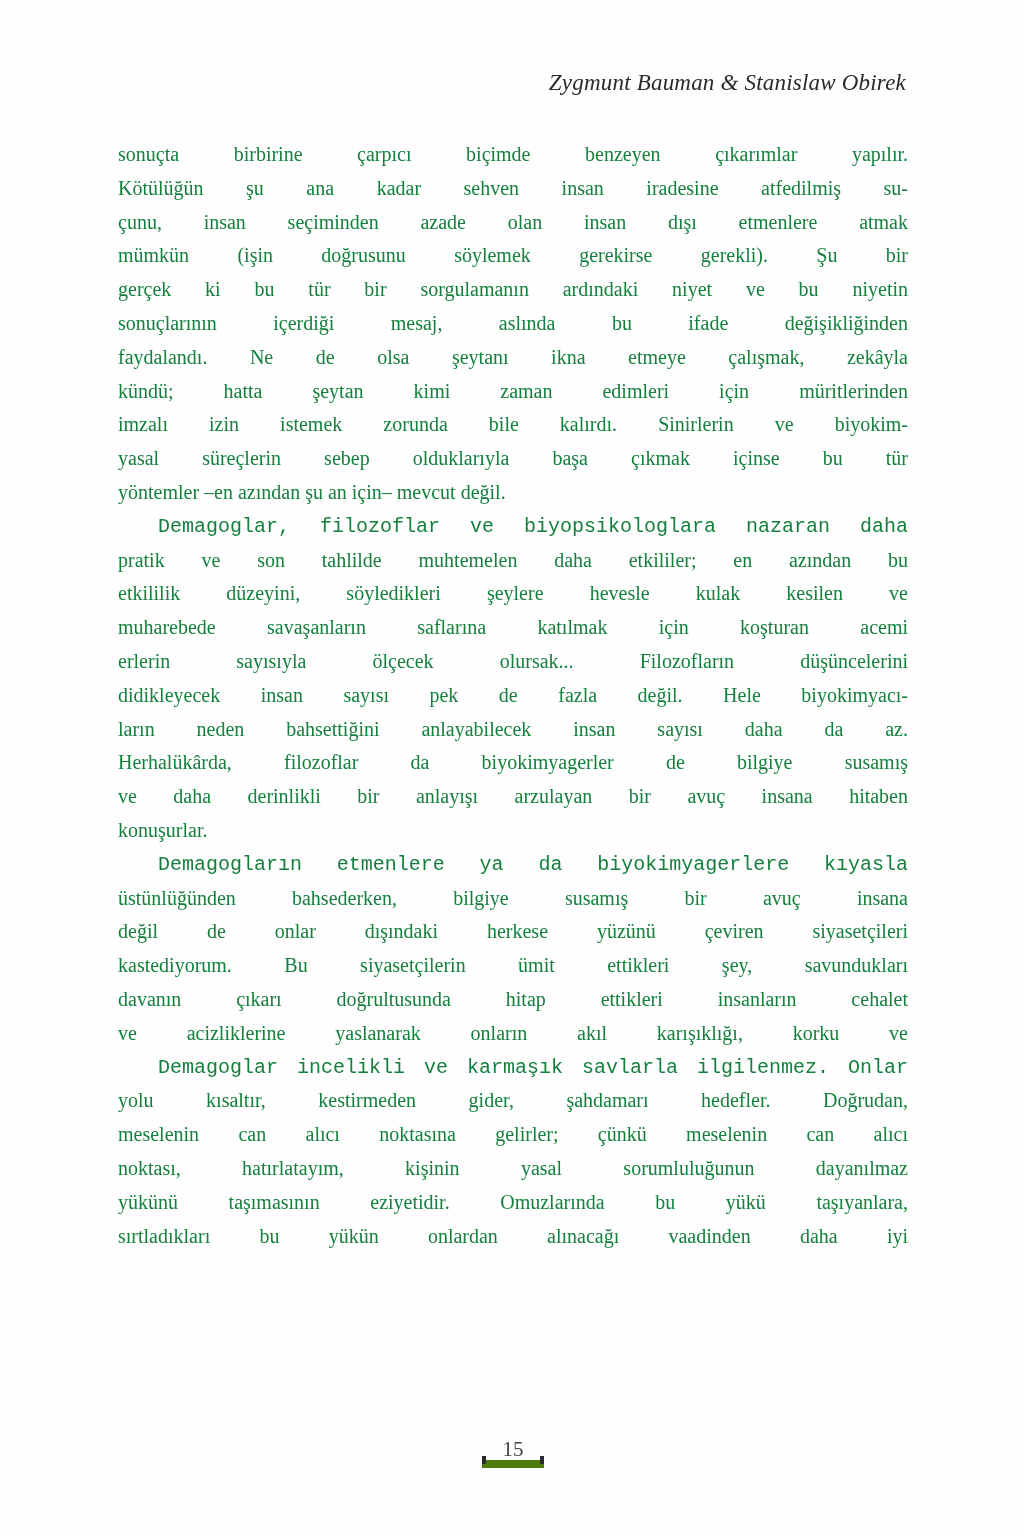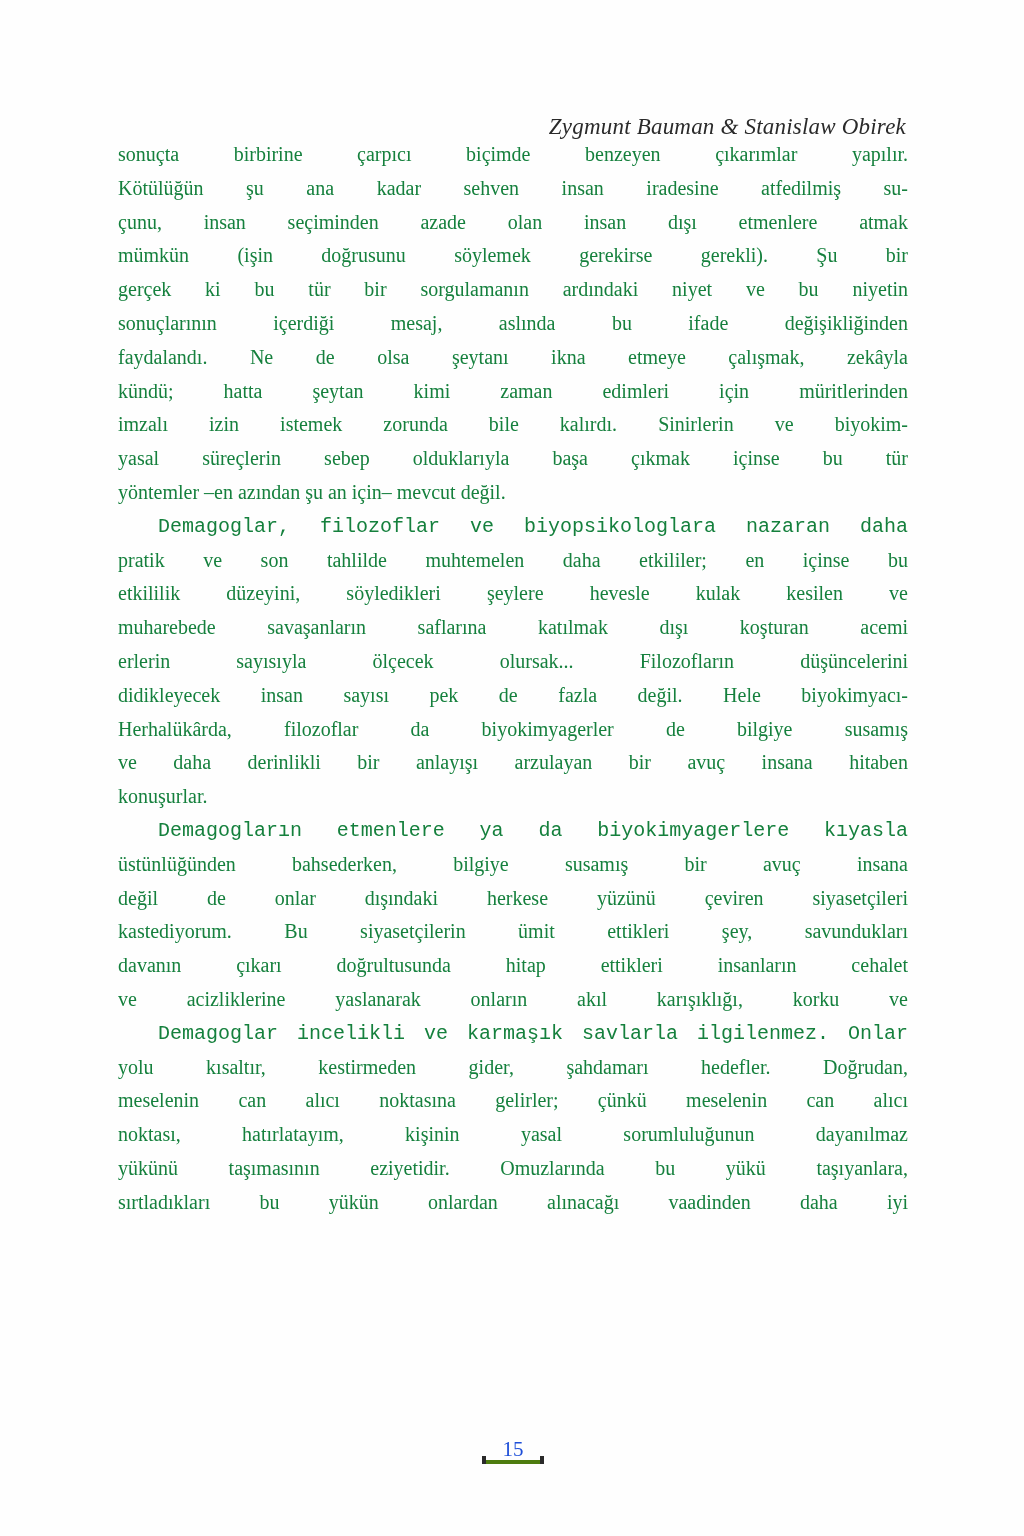"Zygmunt Bauman & Stanislaw Obirek" .running-header { margin-top: 44px -> none }
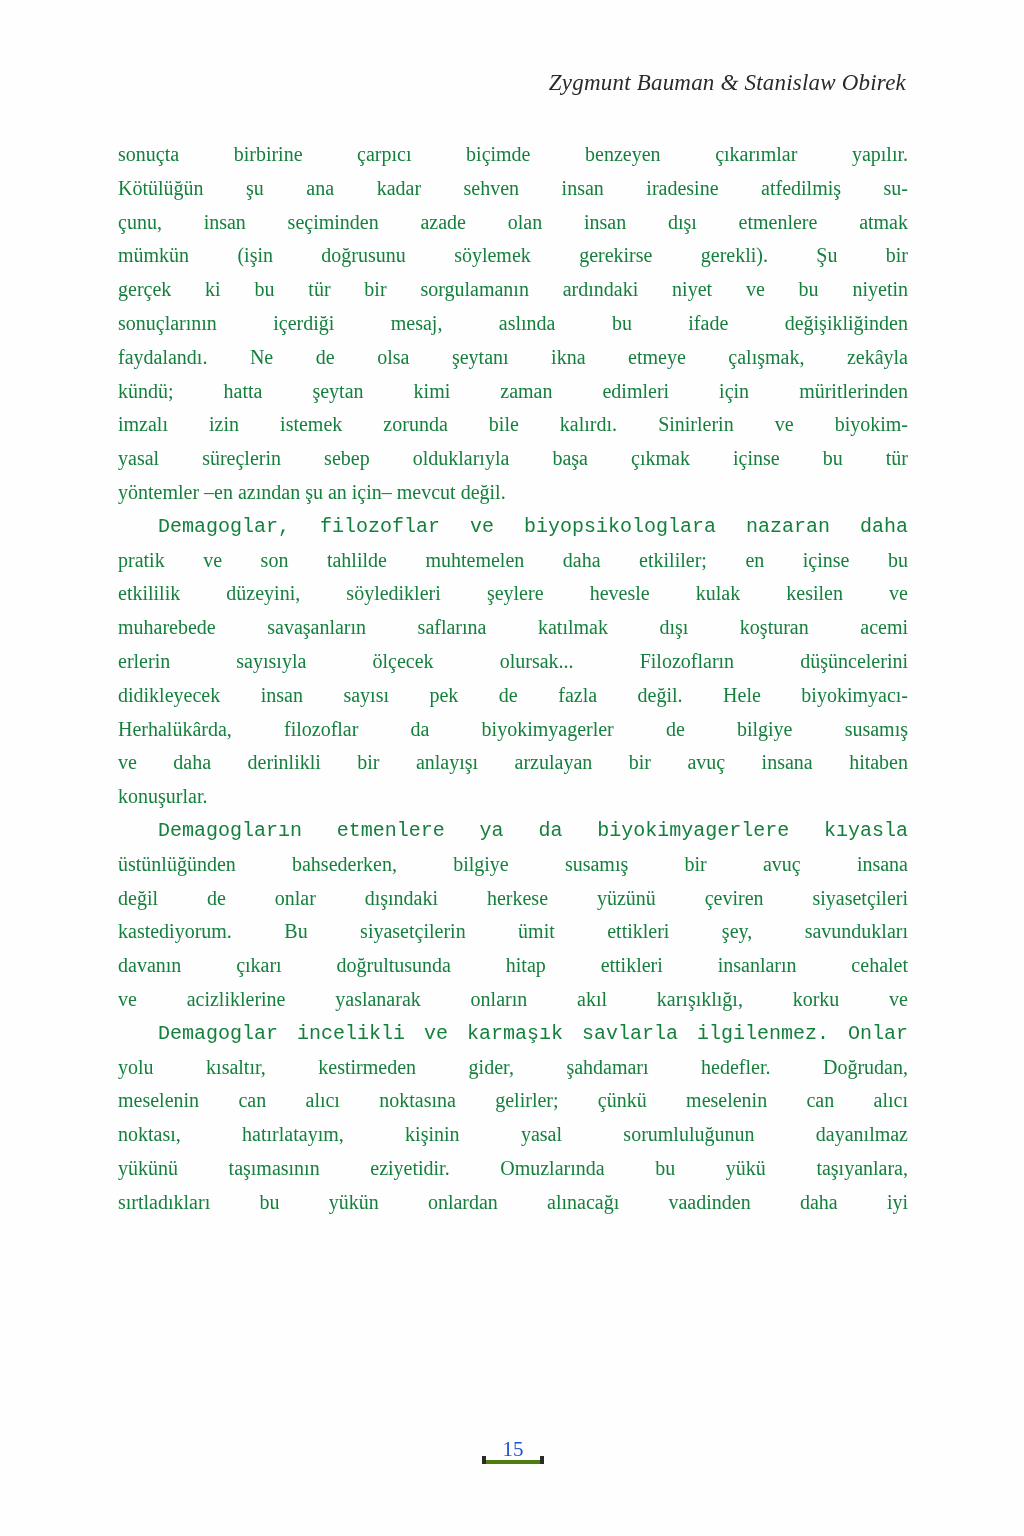"pratik ve son tahlilde muhtemelen" span.line { text: içinse -> azından }
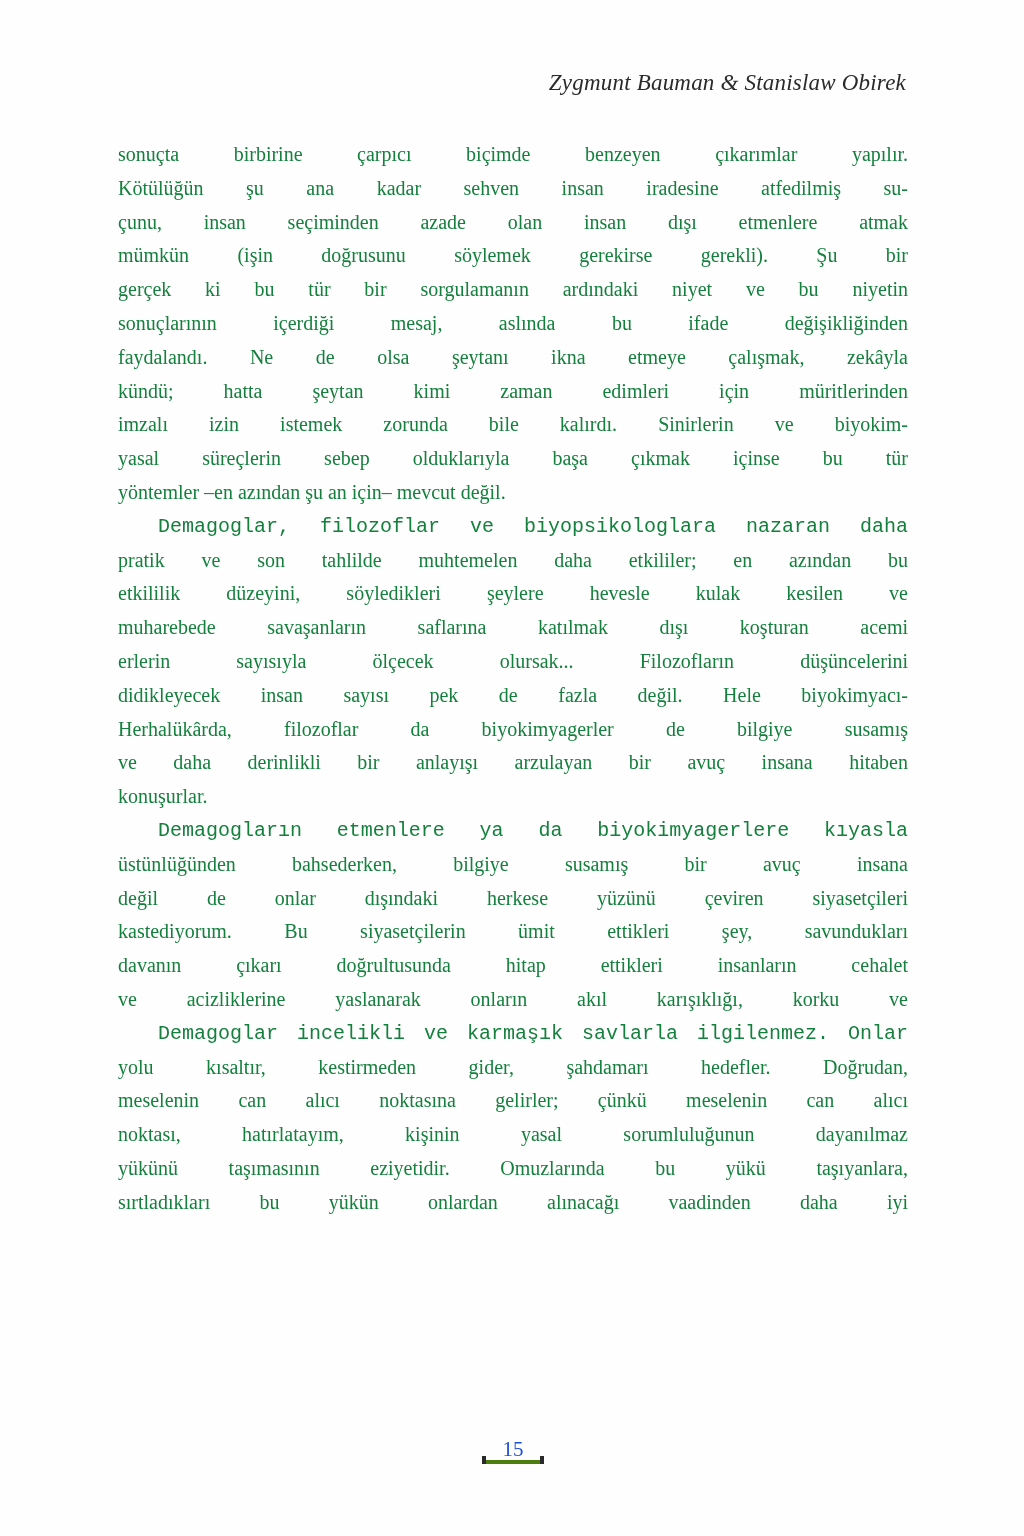"muharebede savaşanların saflarına" span.line { text: dışı -> için }
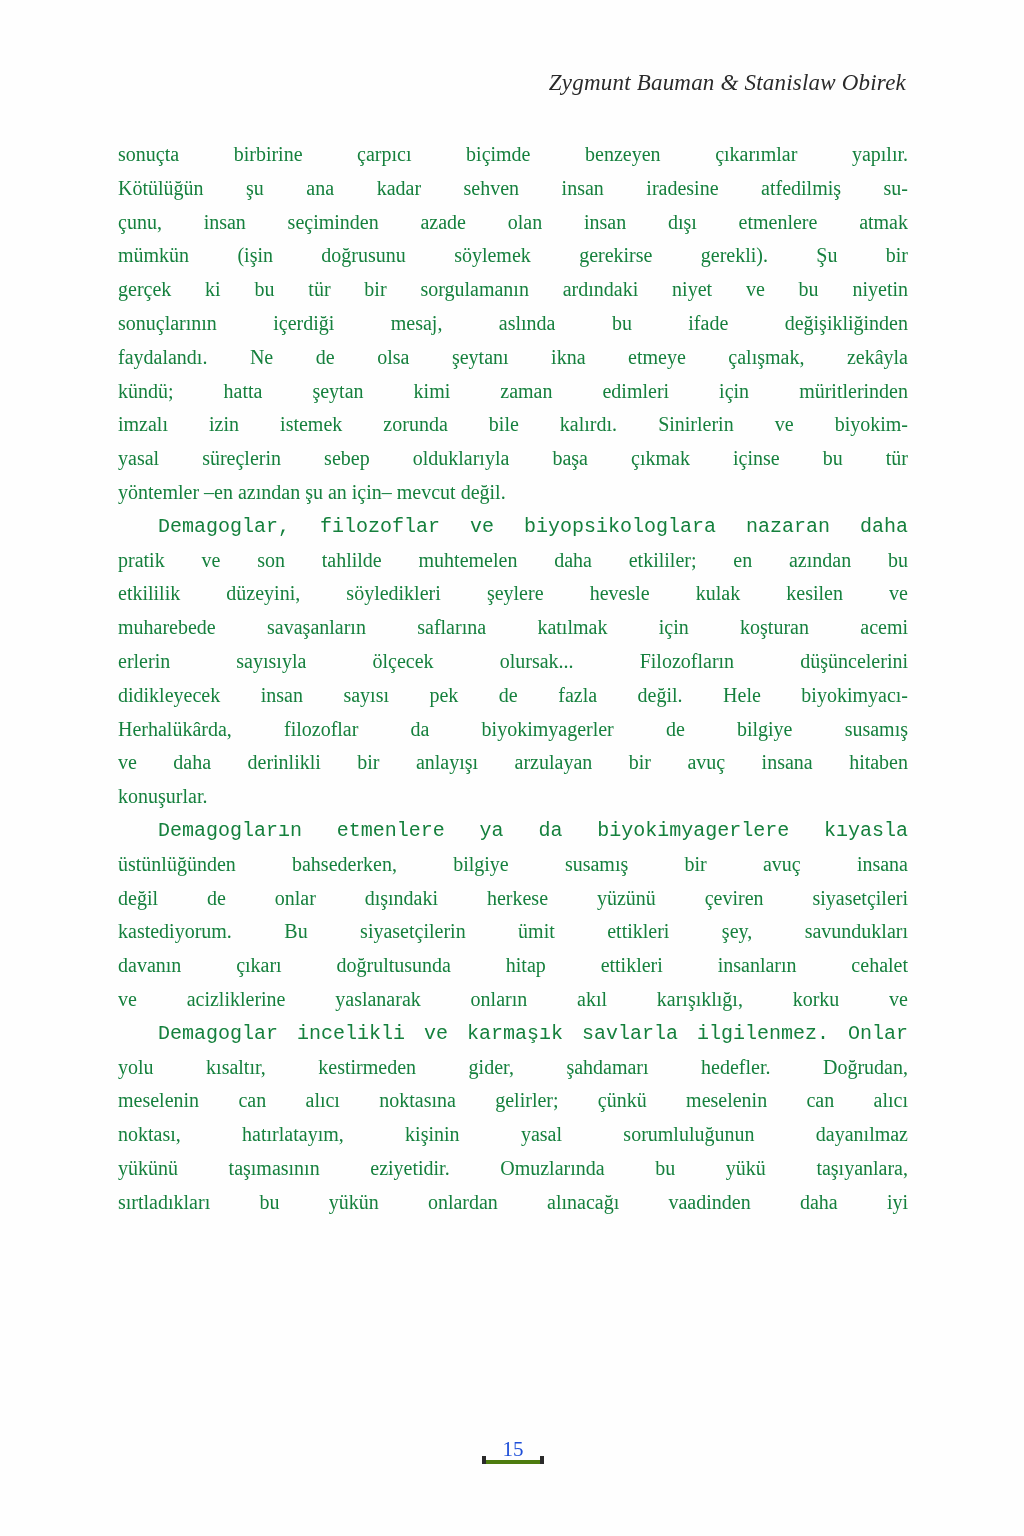"ların neden bahsettiğini anlayabilecek" span.line { html: none -> <span>ların neden bahsettiğini anlayabilecek insan sayısı daha da az.</span> }
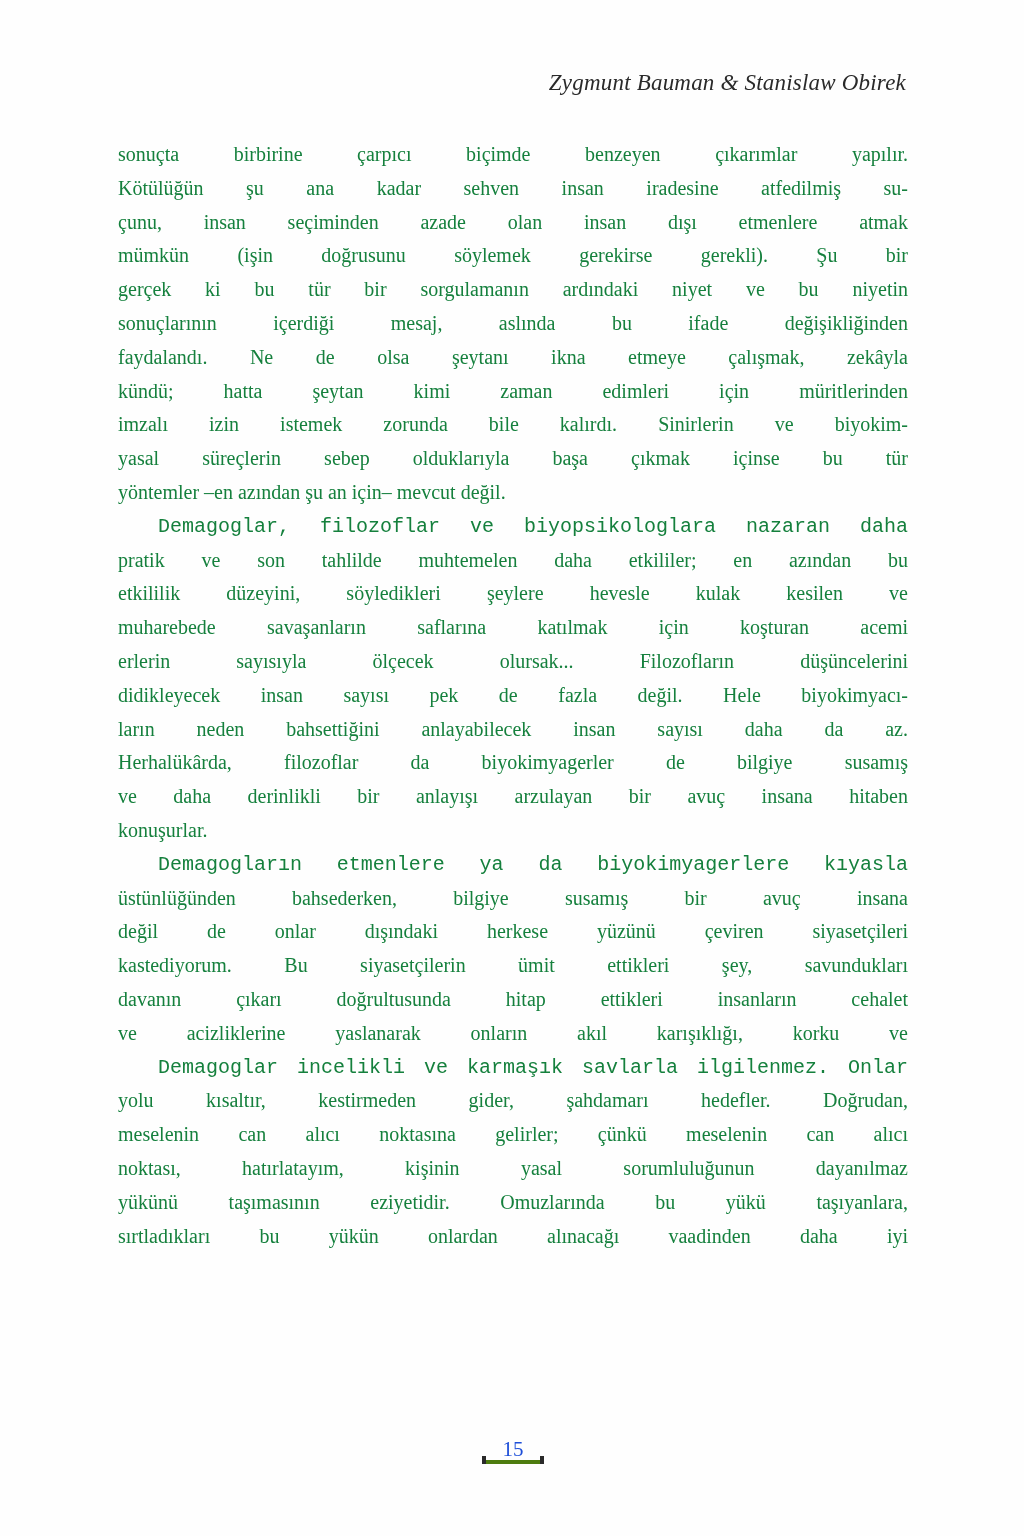"15" .folio { border-bottom: 4px solid #4d7c0f -> 8px solid #4d7c0f; color: #1d4ed8 -> #404040 }
